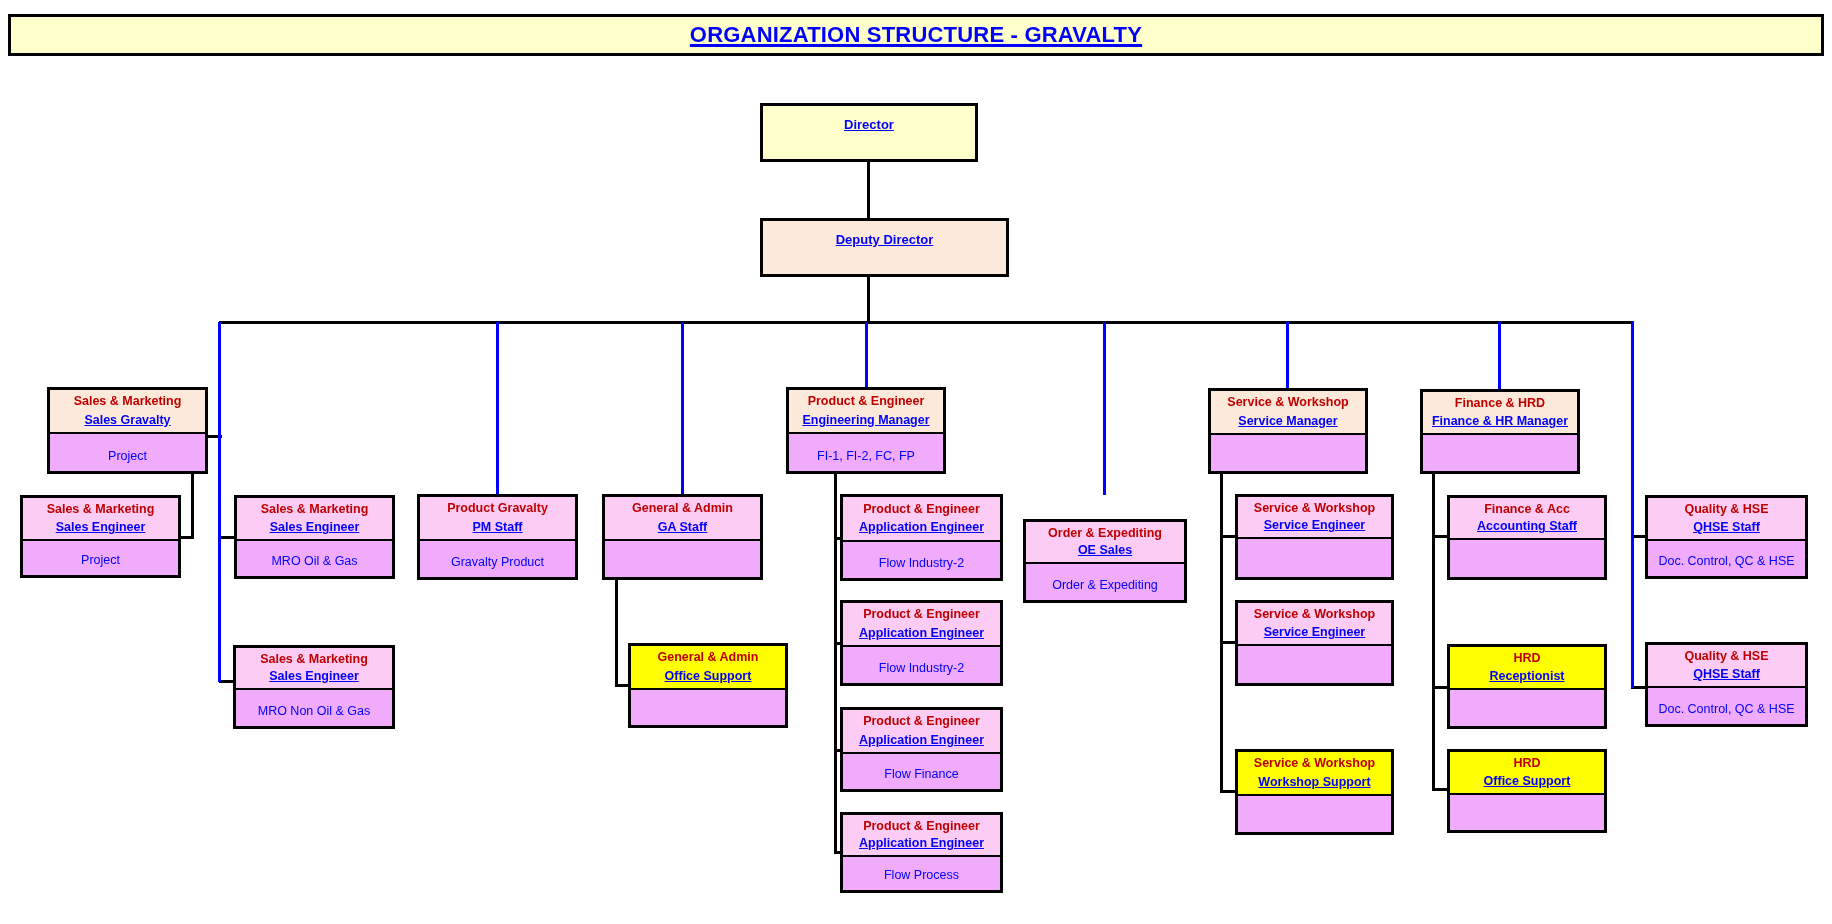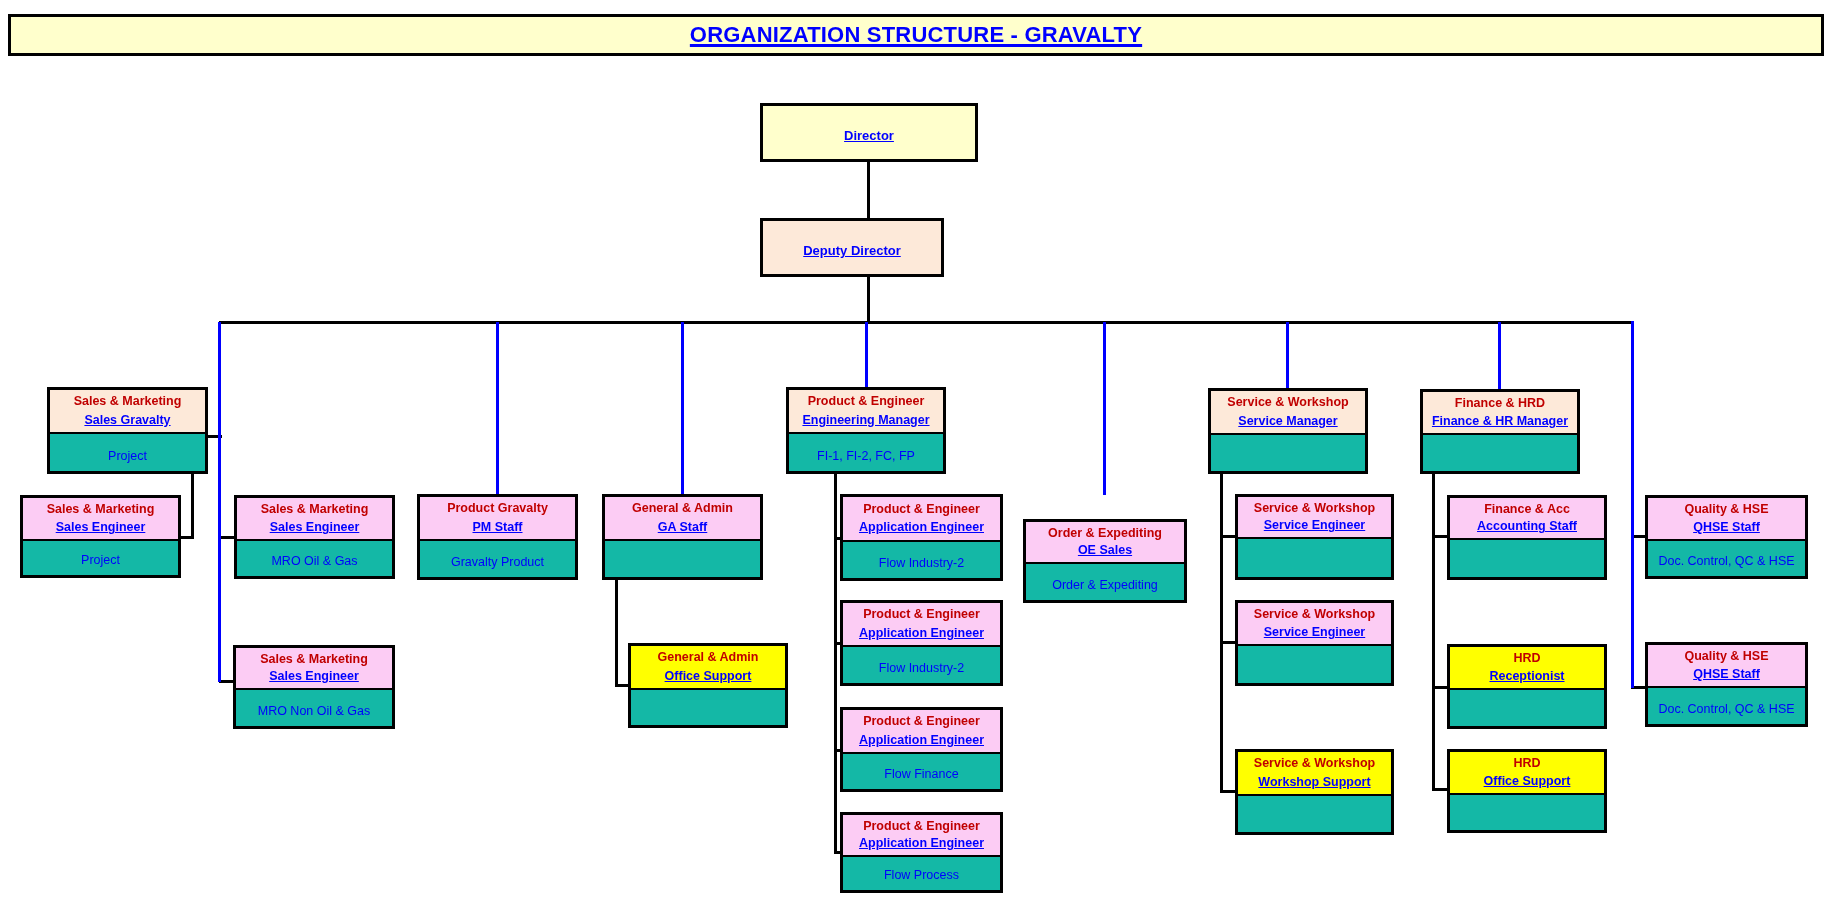"Director" .exec .sect { padding-top: 21px -> 10px }
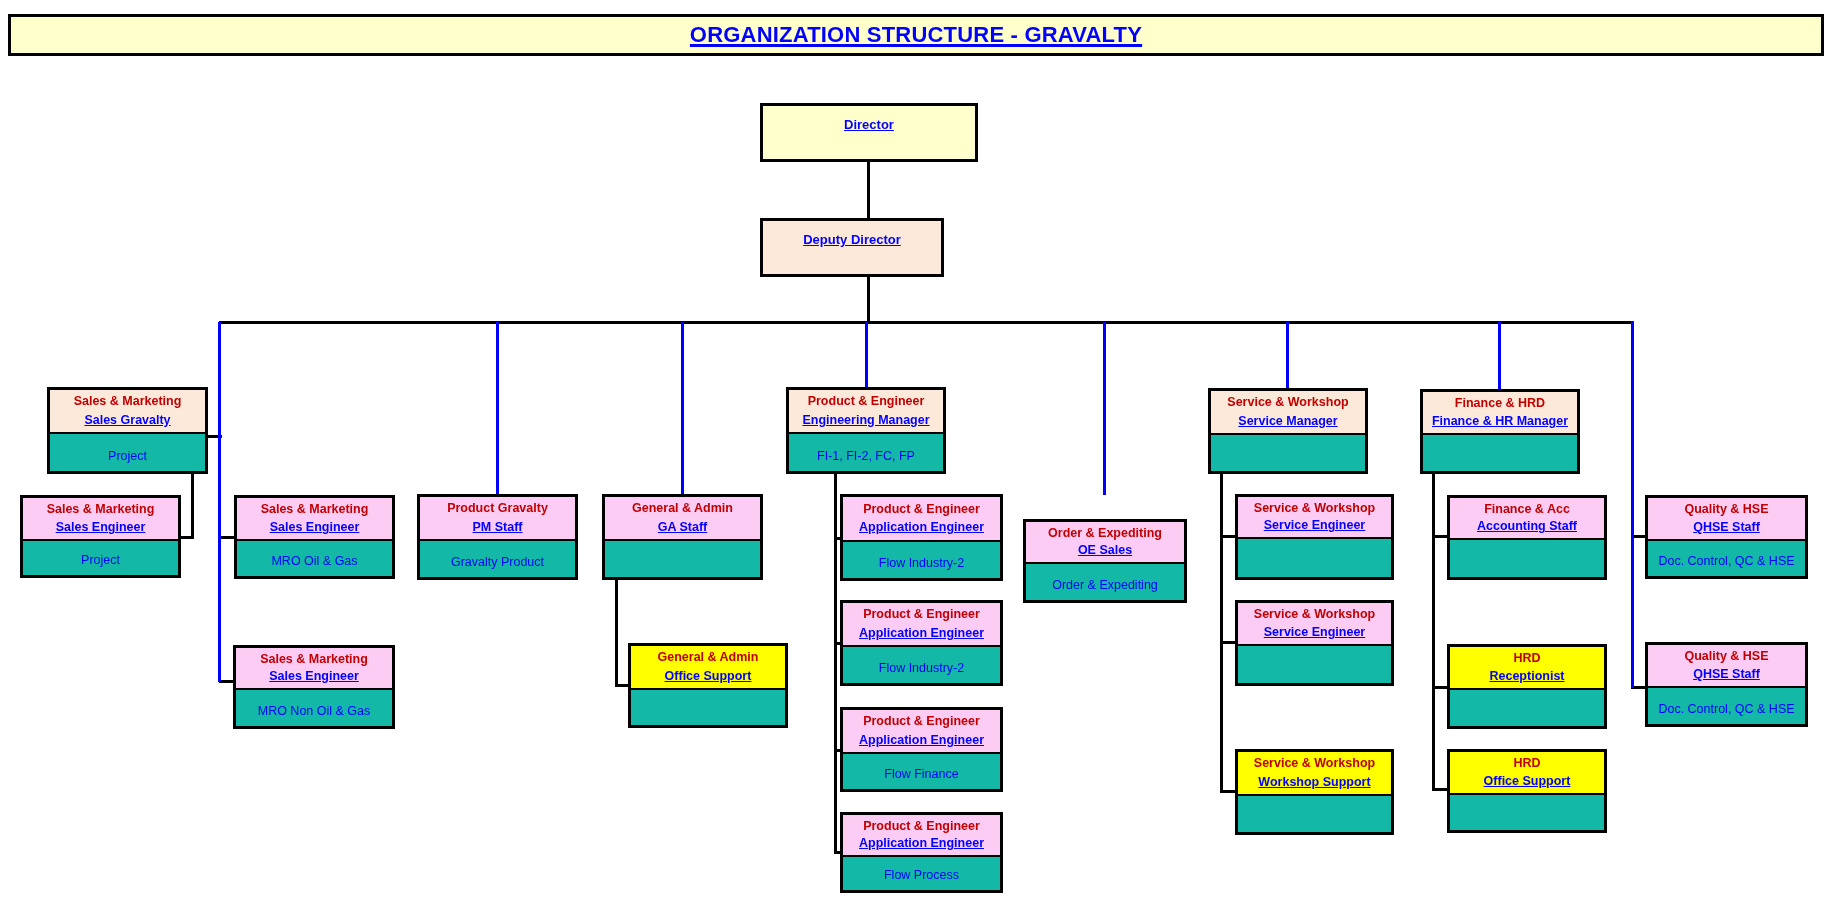"Deputy Director" div.node { width: 184px -> 249px }
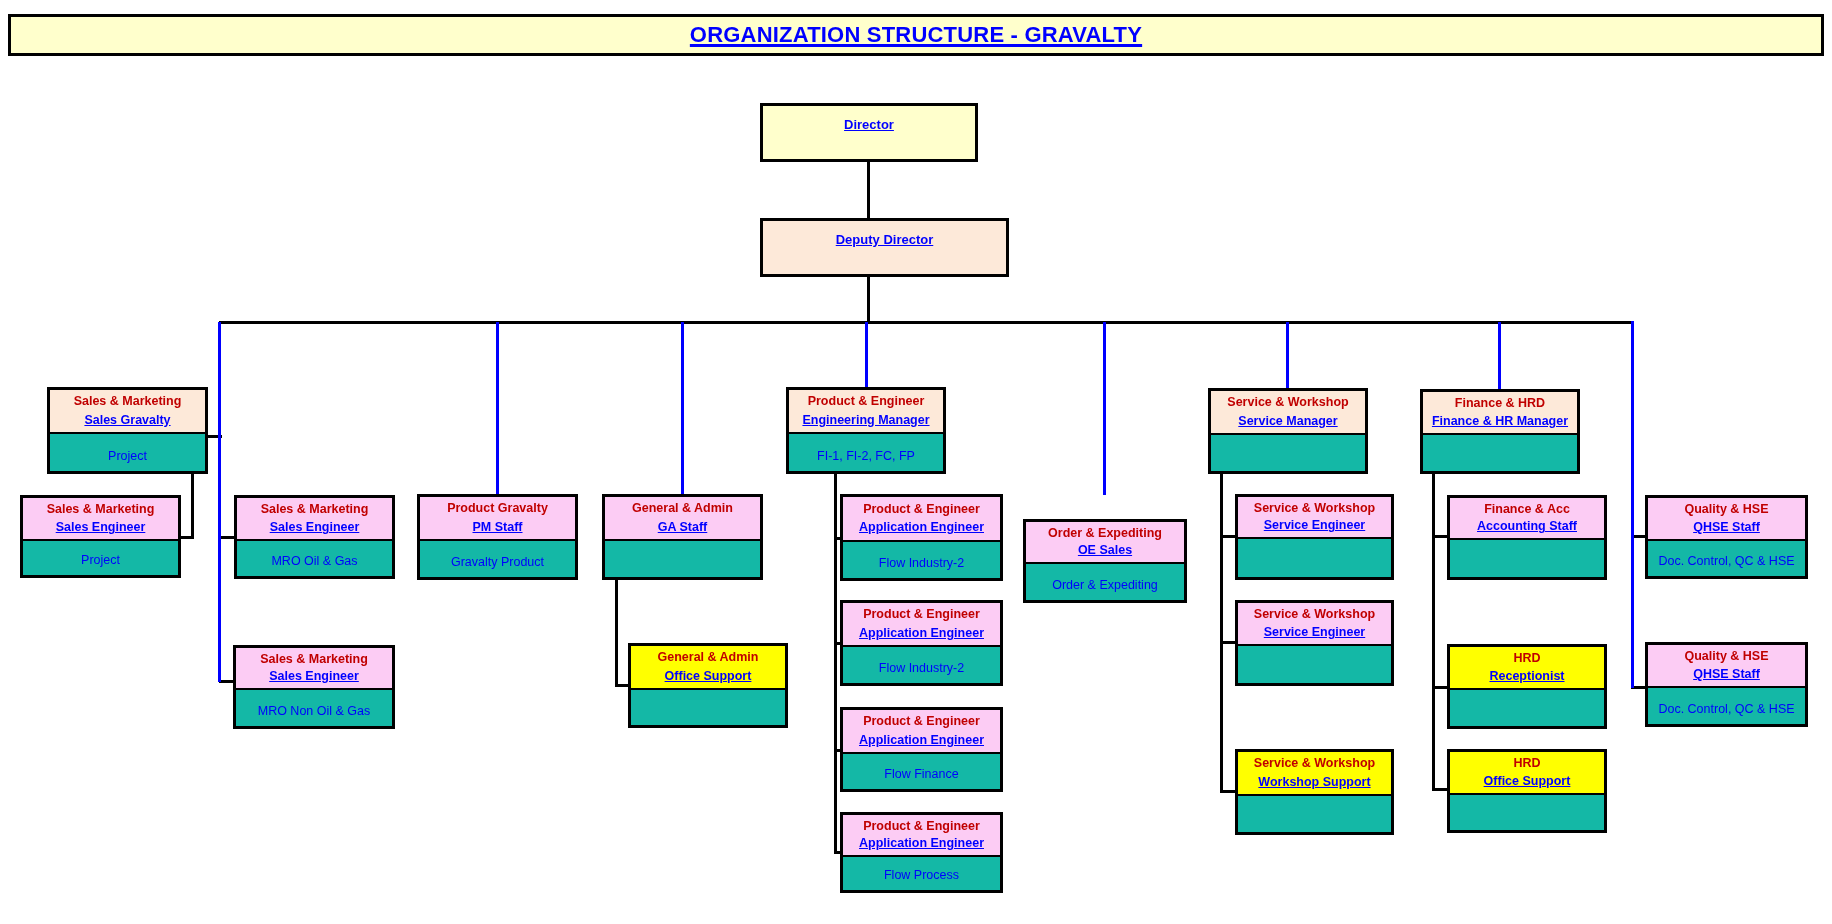"Sales & Marketing" .node { background: #14b8a6 -> #f0abfc }
